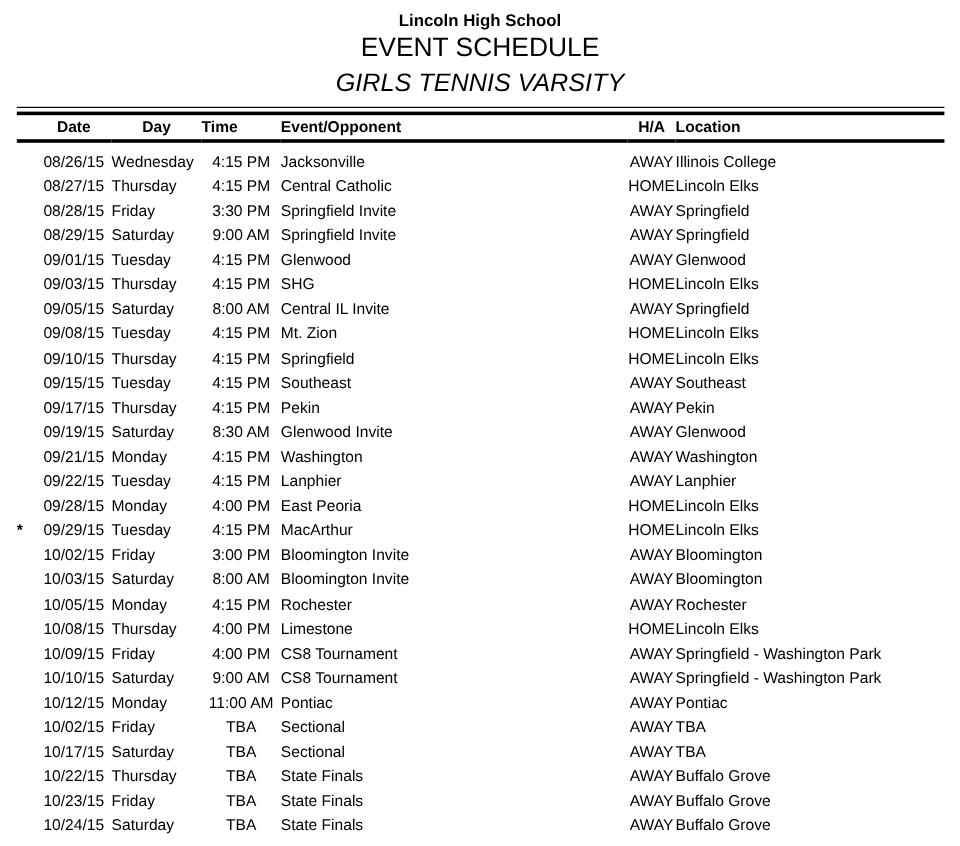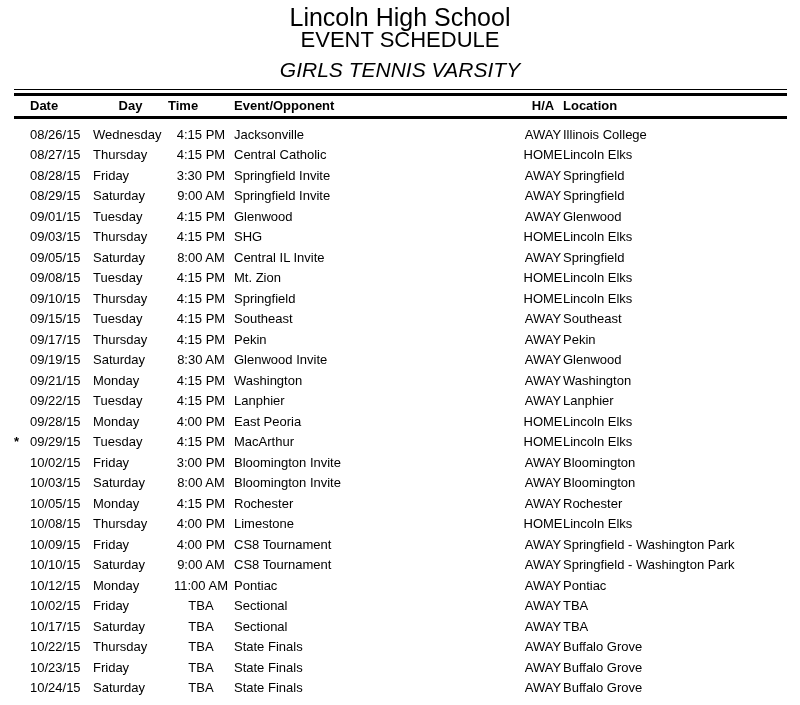"Lincoln High School" .title-school { font-size: 25px -> 14px; font-weight: normal -> bold }
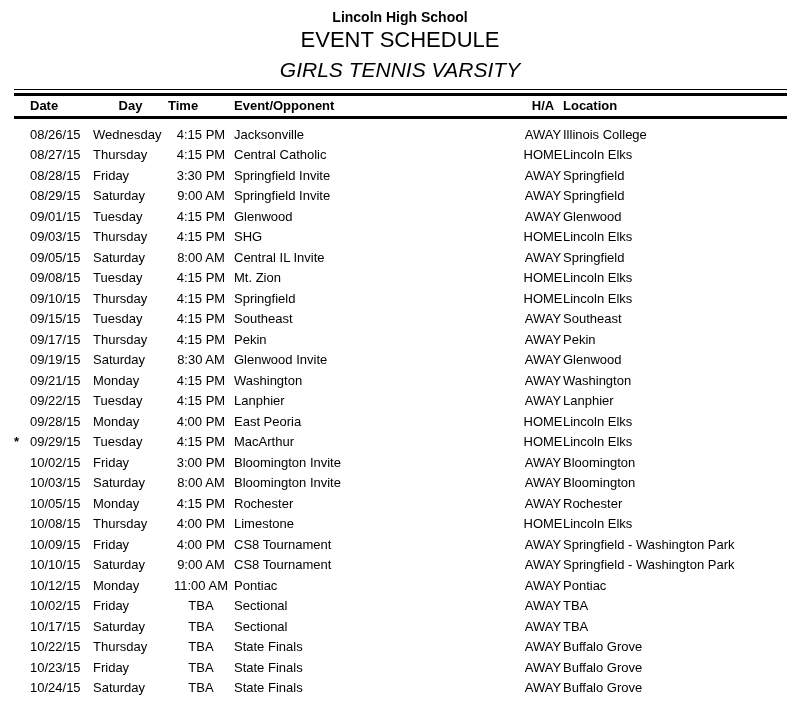"Date" td.c-date, th.c-date { text-align: left -> center }
